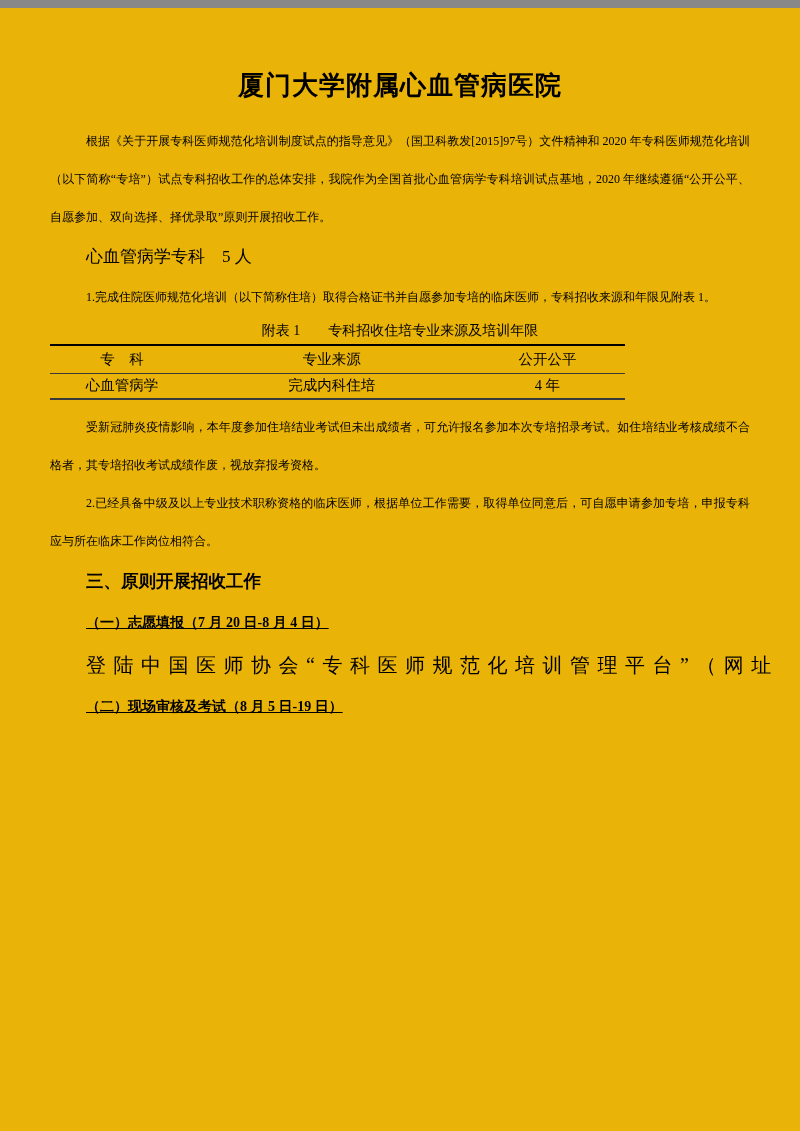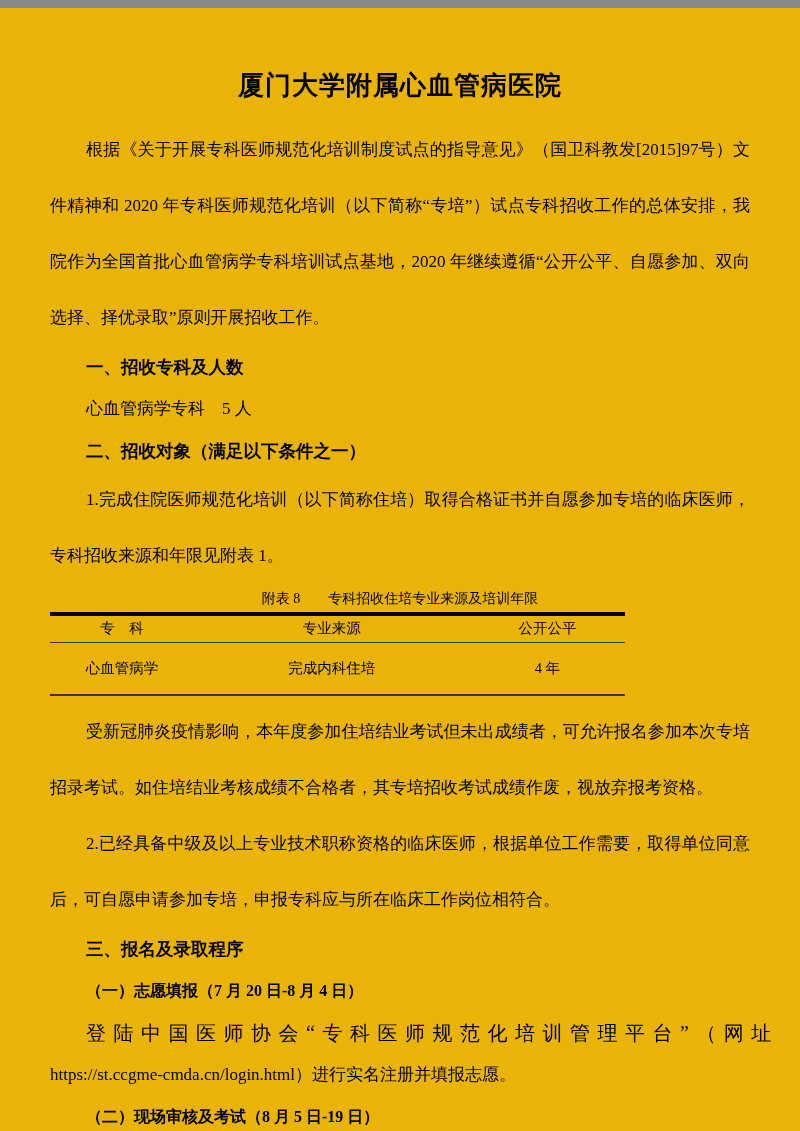"根据《关于开展专科医师规范化培训制度试点的指导意见》（国卫科教发[2015]97" .para { font-size: 17px -> 12px; line-height: 56px -> 38px }
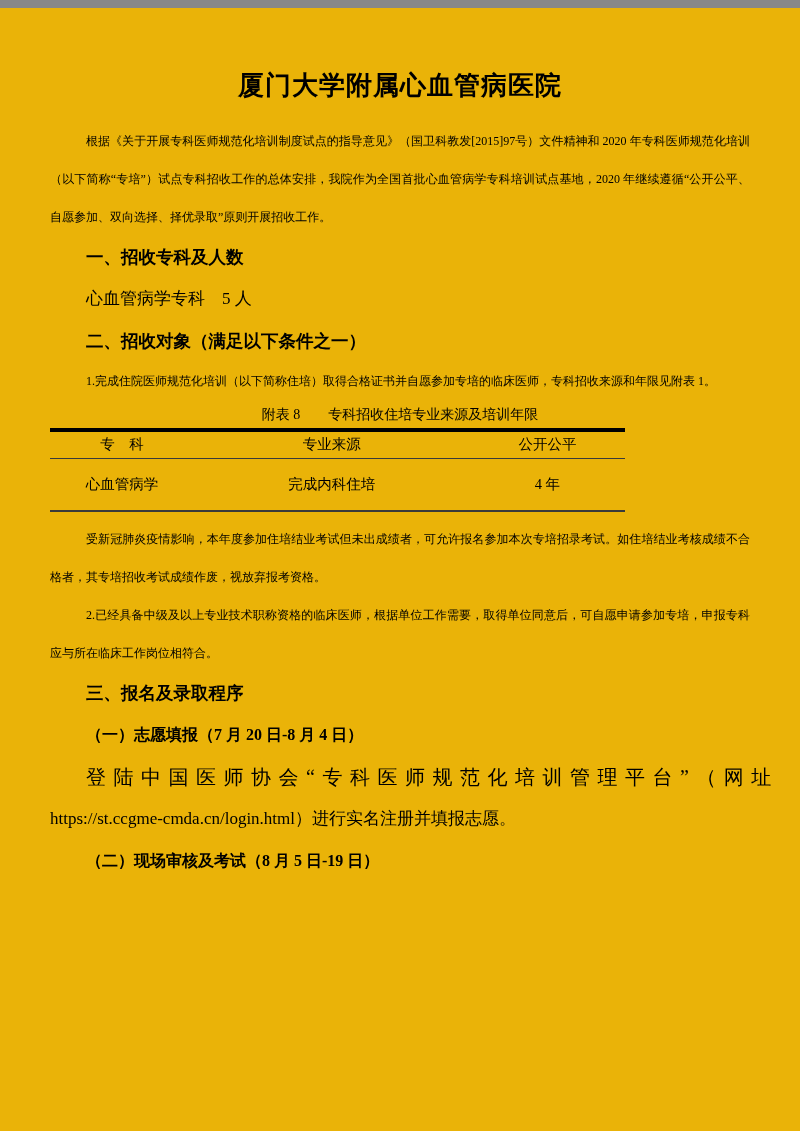"一、招收专科及人数" h3.h-sans { html: <h3>一、招收专科及人数</h3> -> none }
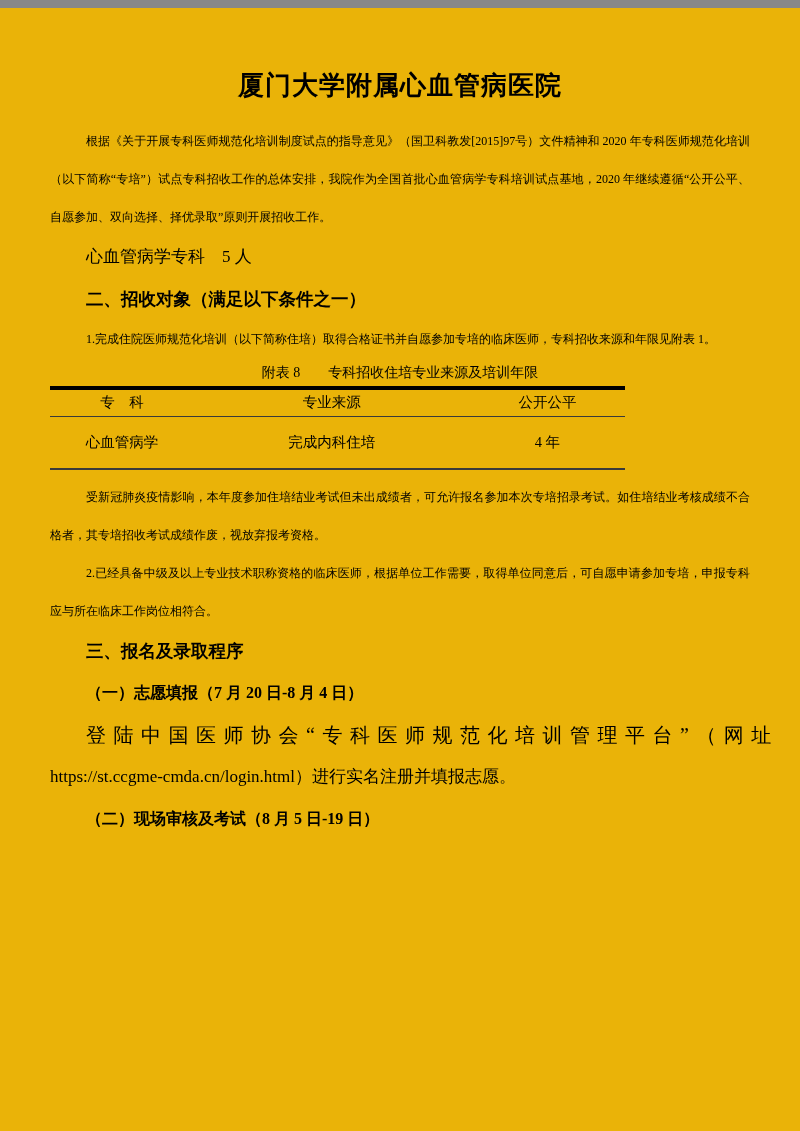"二、招收对象（满足以下条件之一）" h3.h-sans { html: <h3>二、招收对象（满足以下条件之一）</h3> -> none }
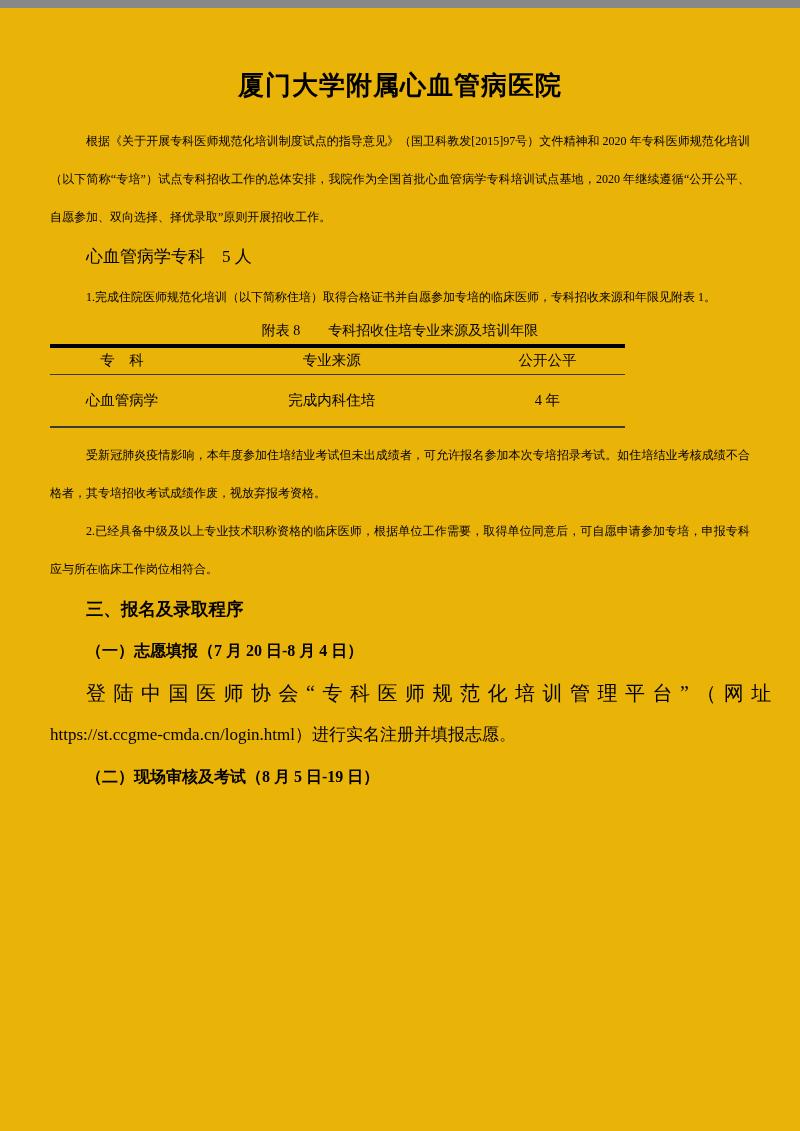"附表 8 专科招收住培专业来源及培训年限" div.tbl-caption { text: 8 -> 1 }
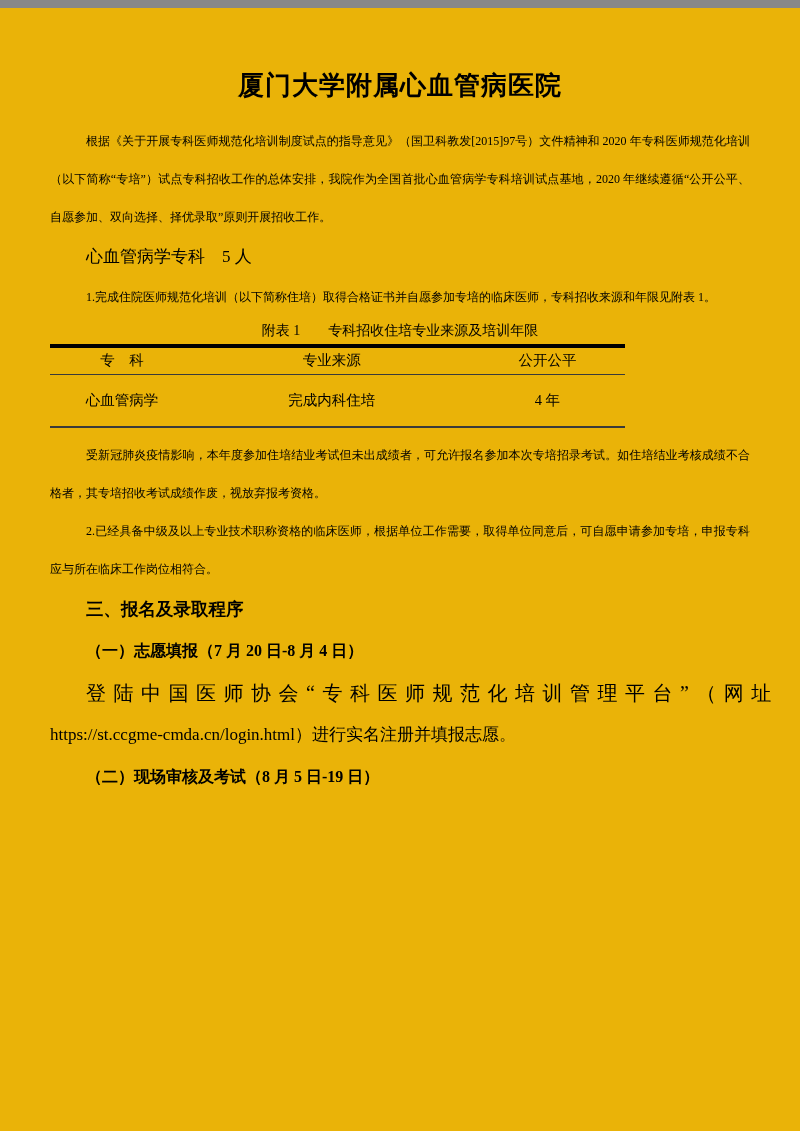"专 科" table.data { border-top: 4px solid #000000 -> 2px solid #000000 }
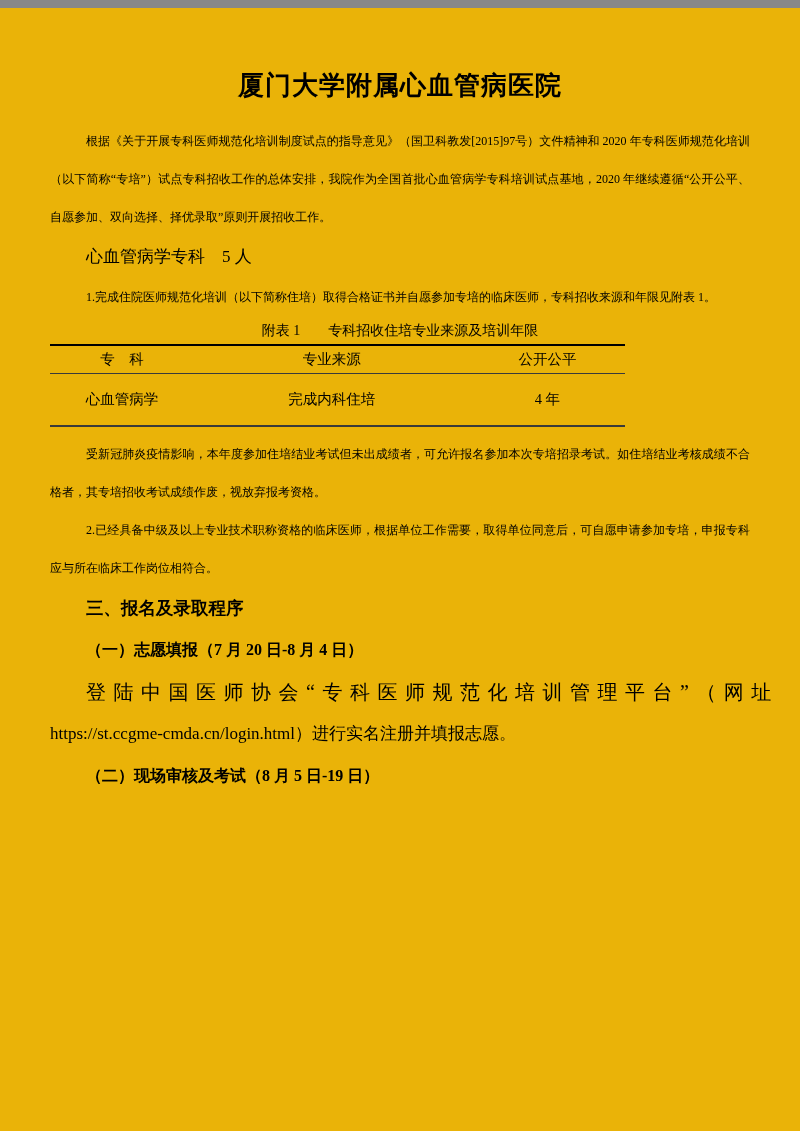"心血管病学" table.data tbody tr { height: 53px -> 26px }
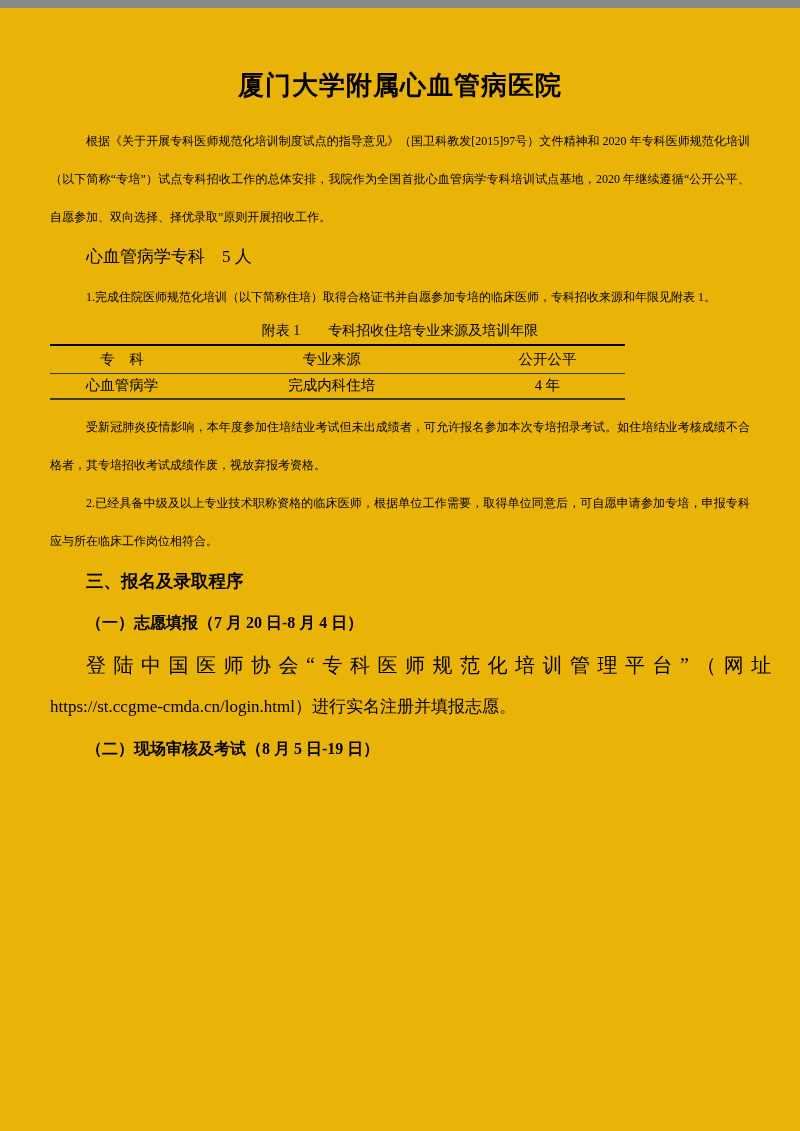"三、报名及录取程序" h3.h-sans { text: 报名及录取程序 -> 原则开展招收工作 }
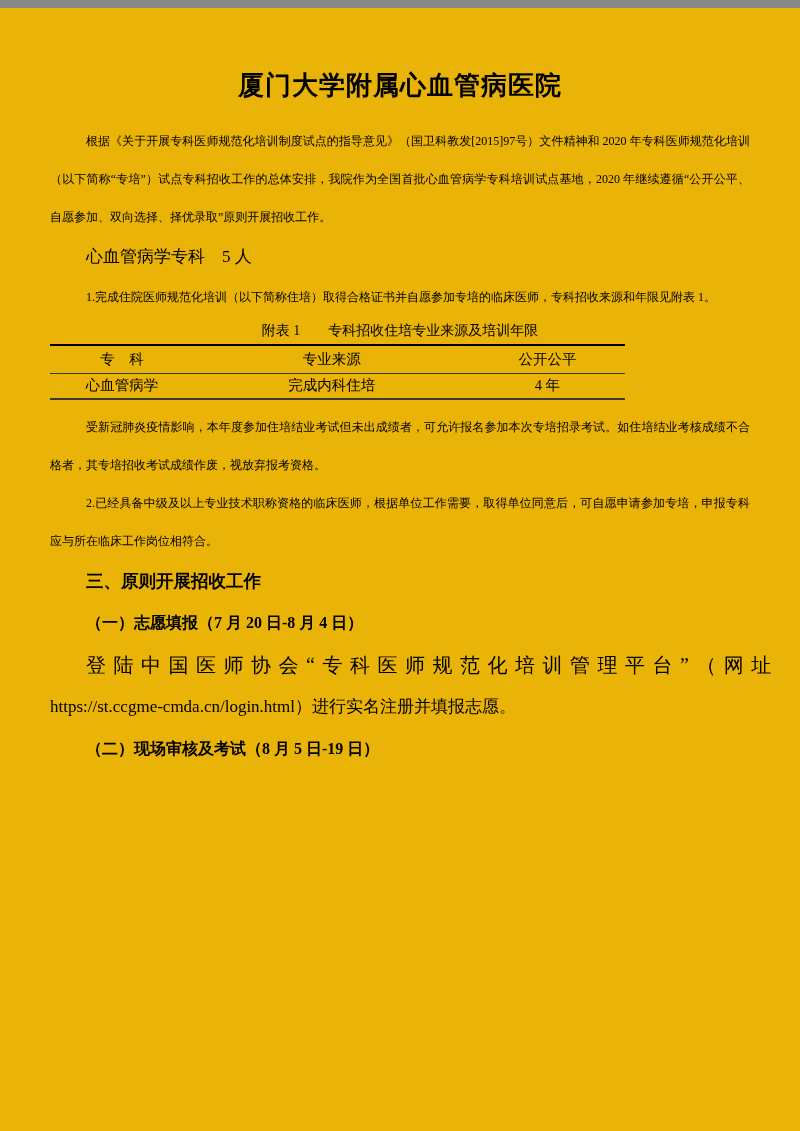"（一）志愿填报（7 月 20 日-8 月" .h-serif { font-size: 16px -> 14px; text-decoration: none -> underline }
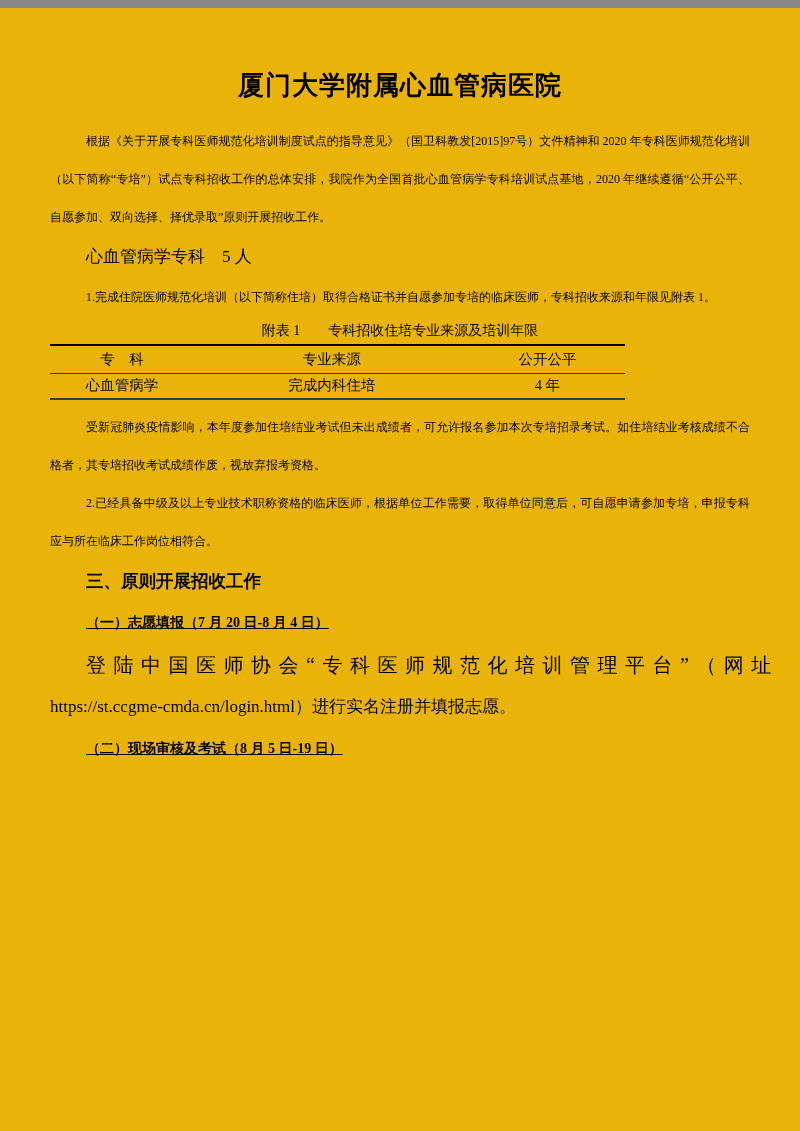"https://st.ccgme-cmda.cn/login.html）进行实名" p.url-line { html: <p>https://st.ccgme-cmda.cn/login.html）进行实名注册并填报志愿。</p> -> none }
